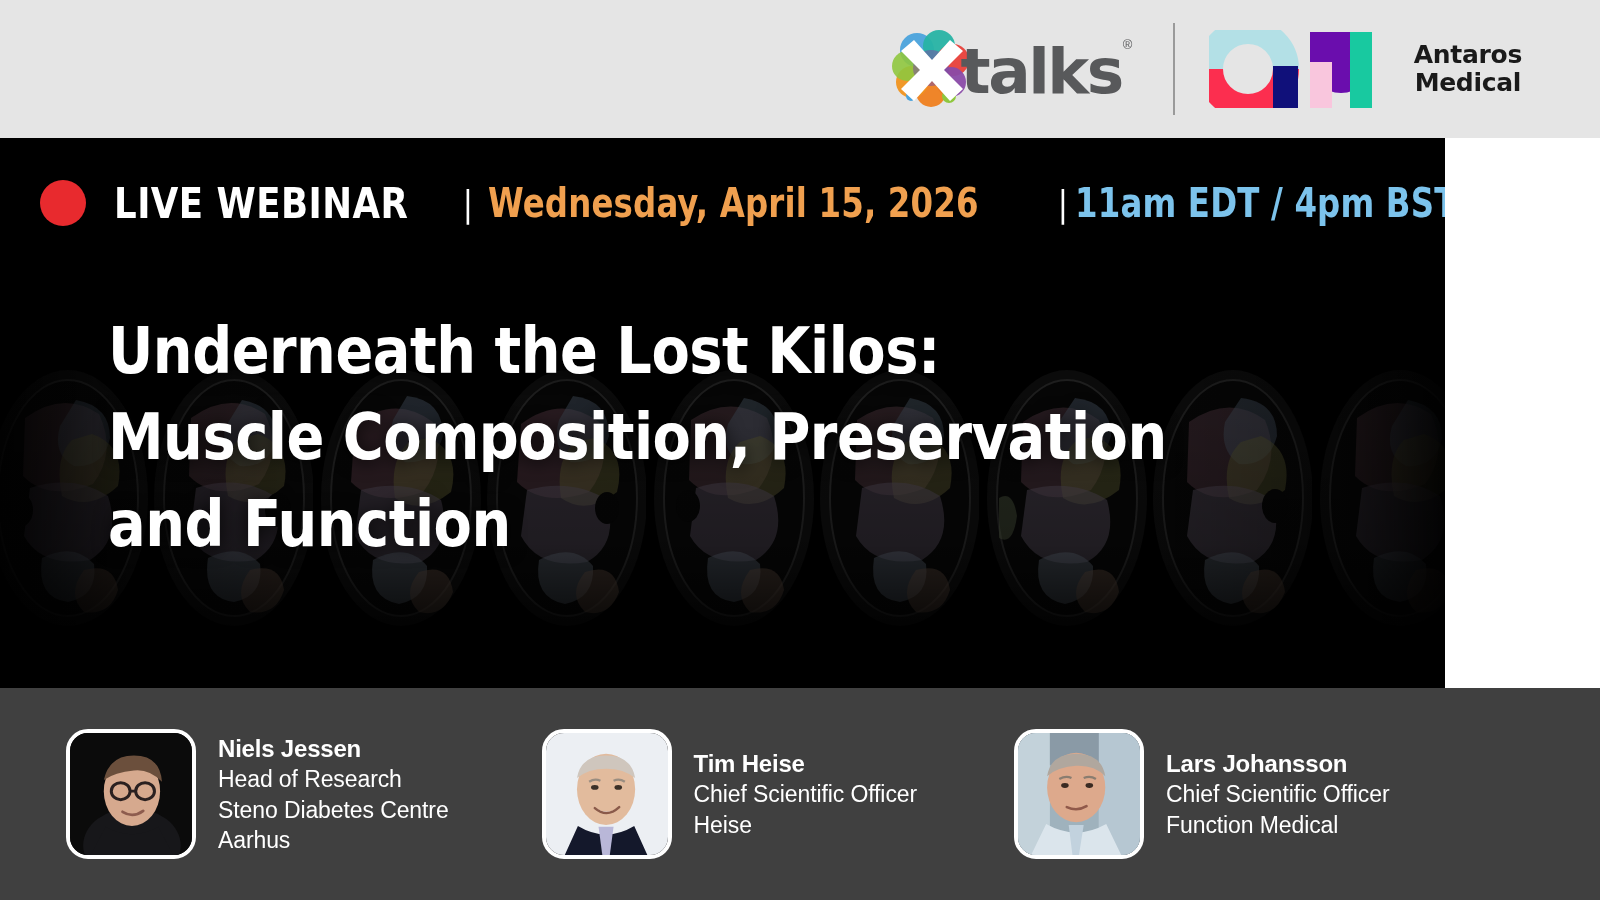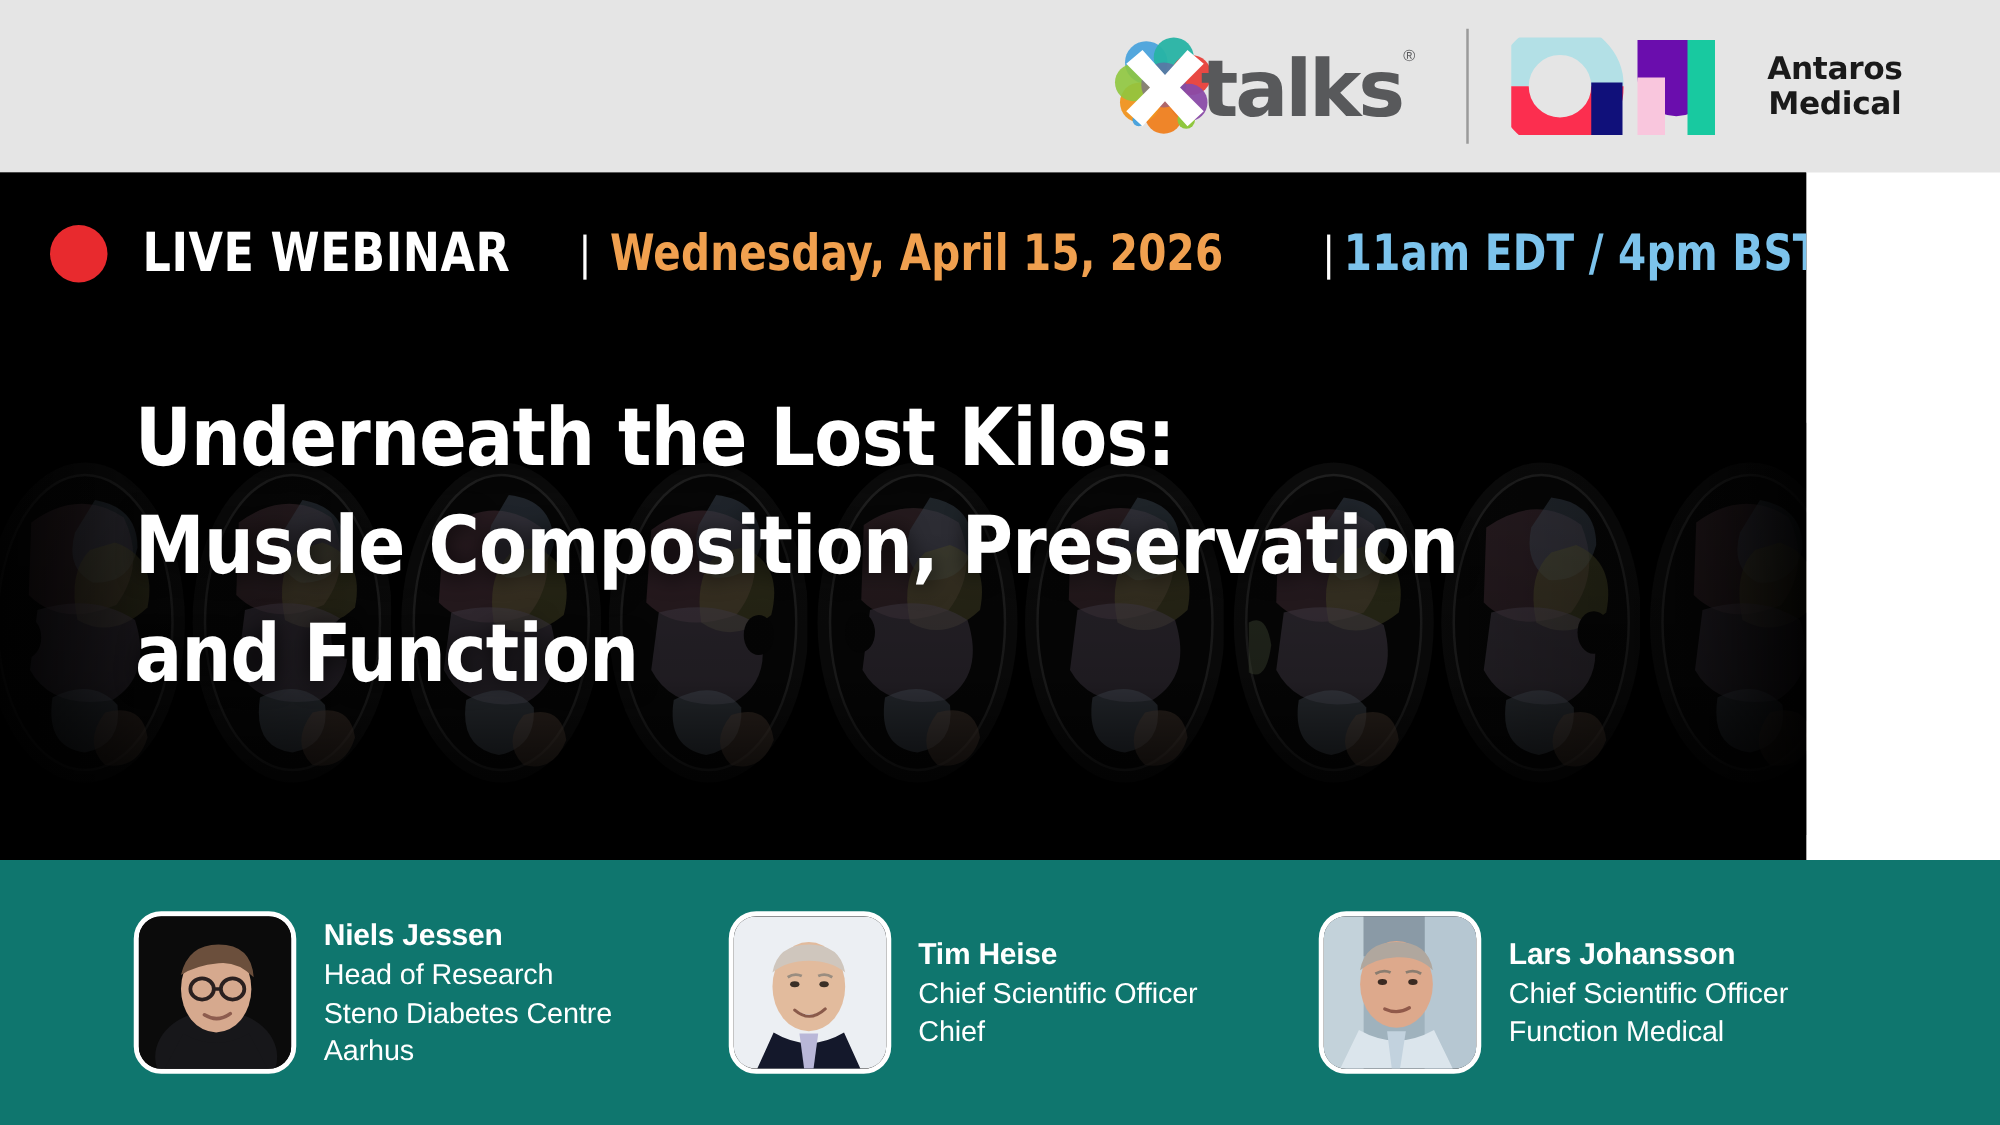"Niels Jessen" .speakers { background: #0f766e -> #404040; padding-left: 41px -> none }
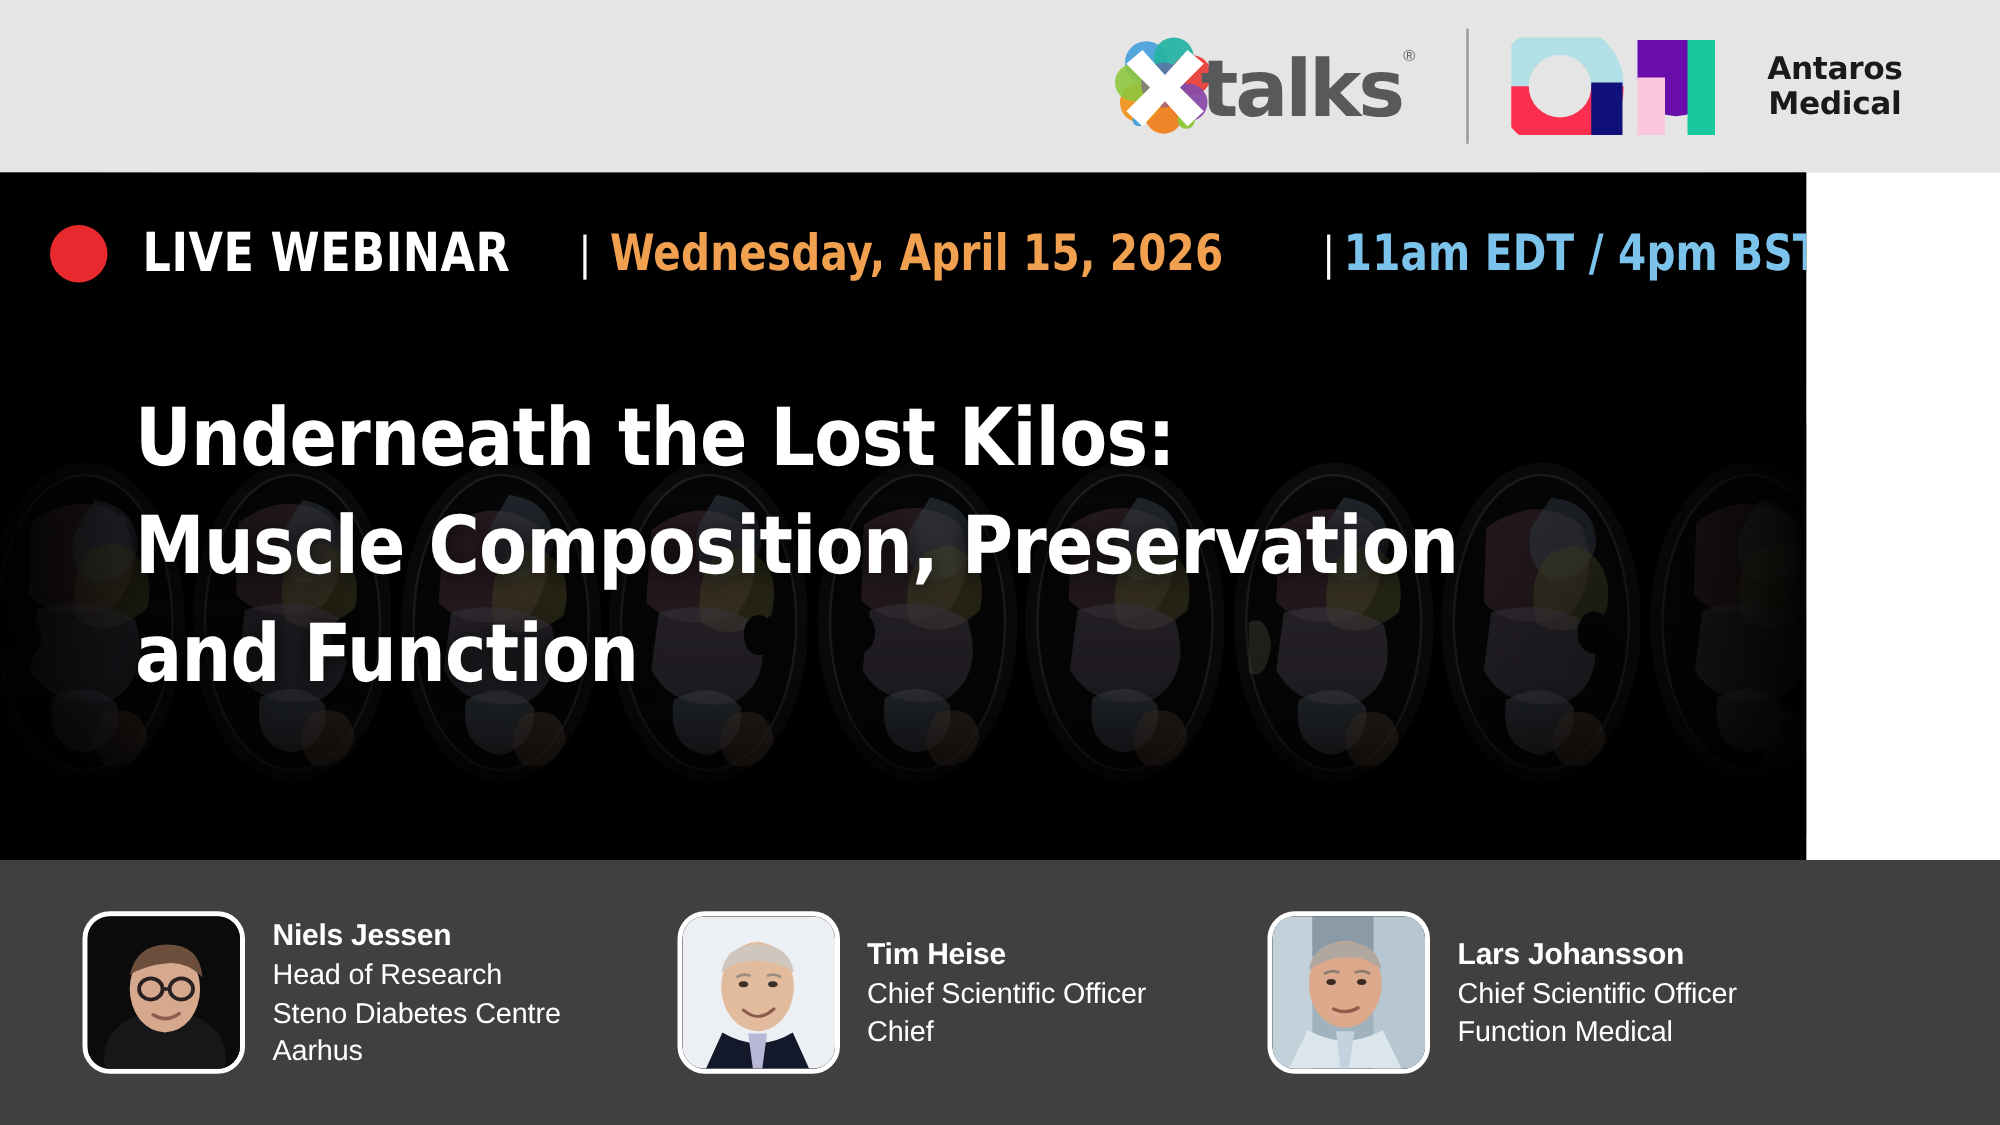"Chief" div.sp-line { text: Chief -> Heise }
